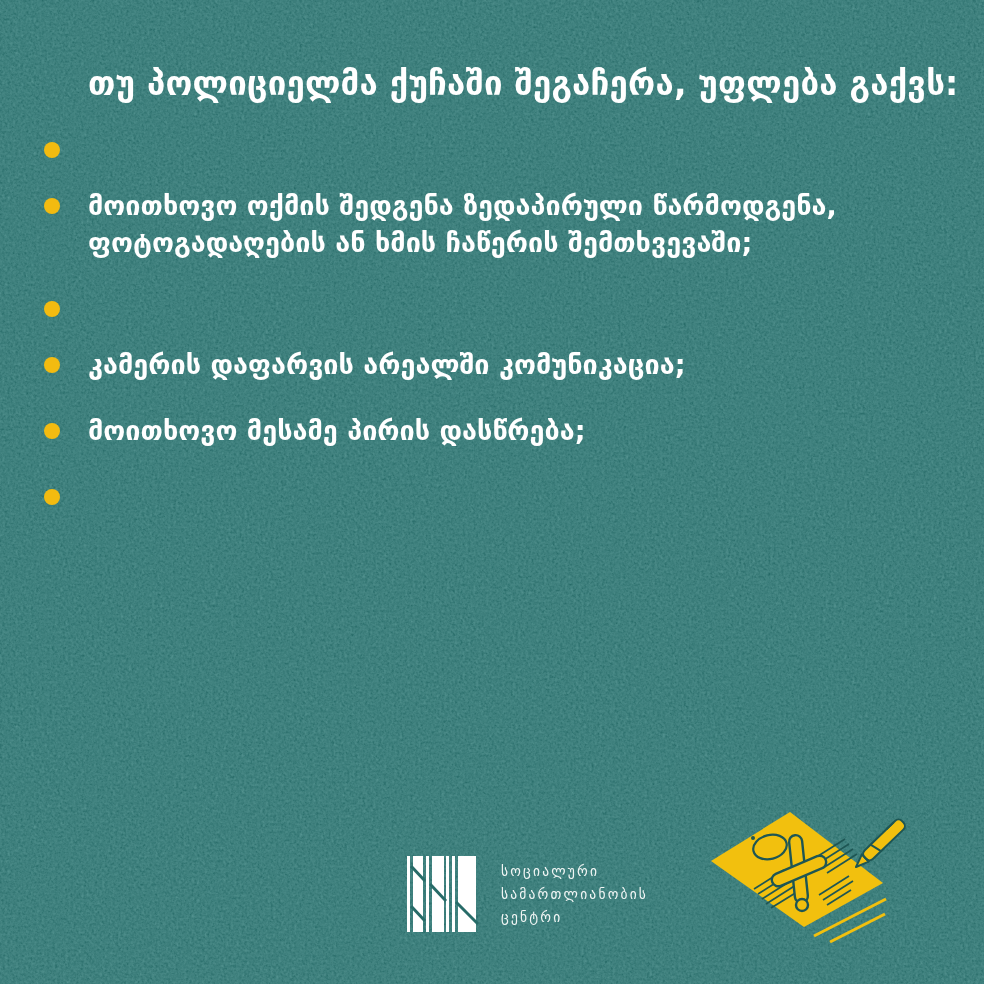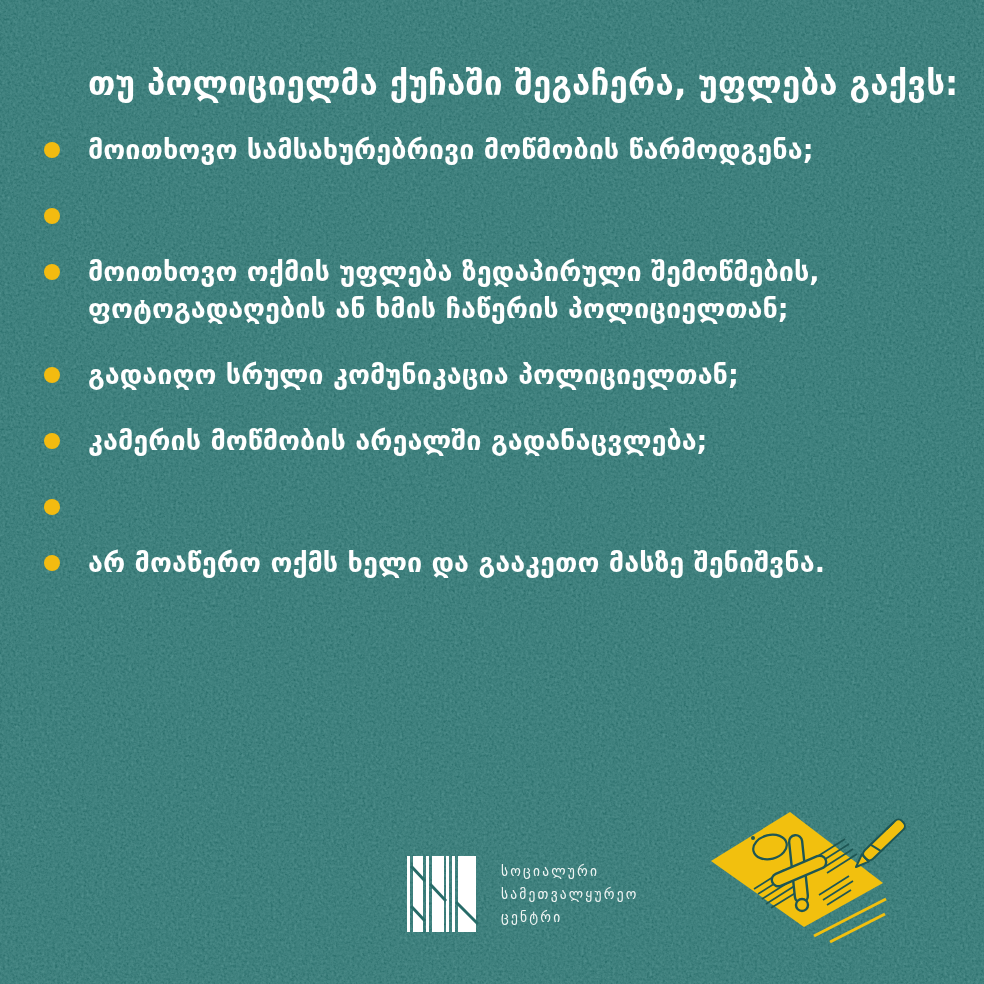"მოითხოვო სამსახურებრივი მოწმობის" li { html: <li> <span></span> <span> <span>მოითხოვო სამსახურებრივი მოწმობის წარმოდგენა;</span> <span></span> </span> </li> -> none }
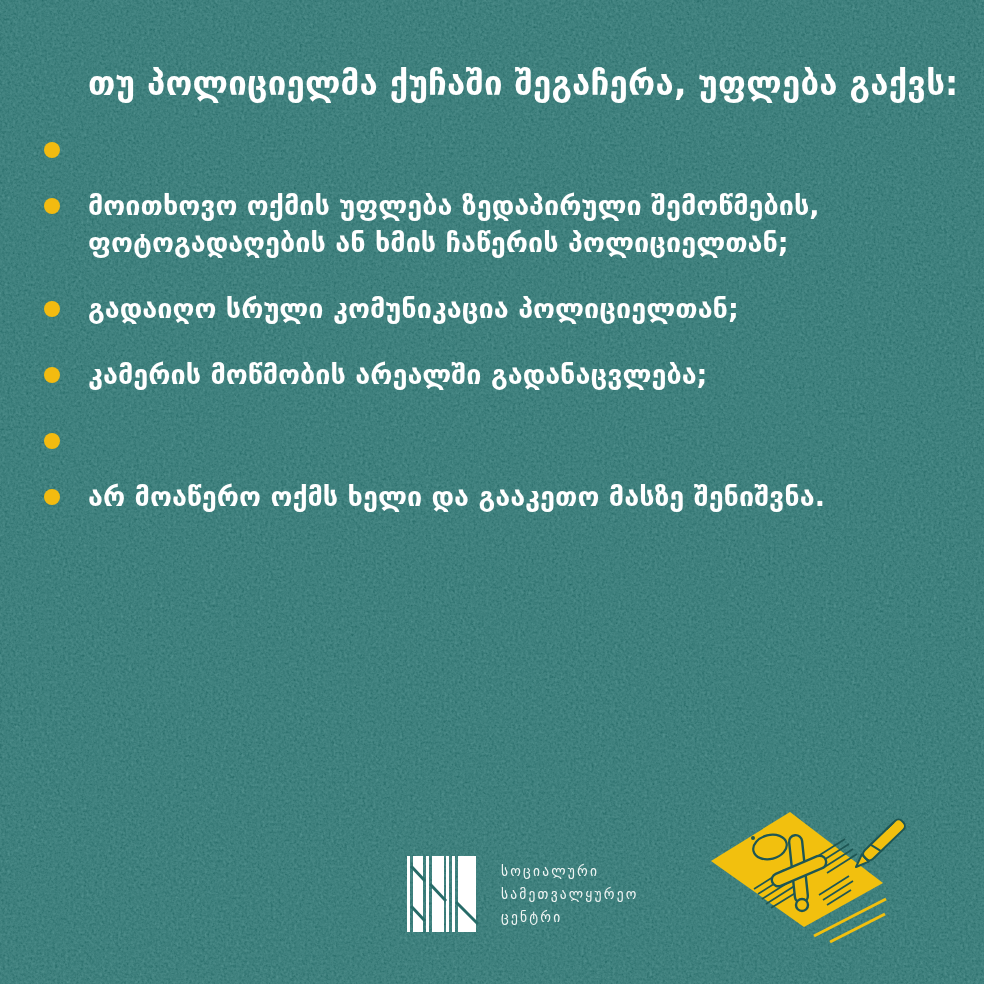"მოითხოვო ოქმის უფლება ზედაპირული" span { text: უფლება ზედაპირული შემოწმების -> შედგენა ზედაპირული წარმოდგენა }
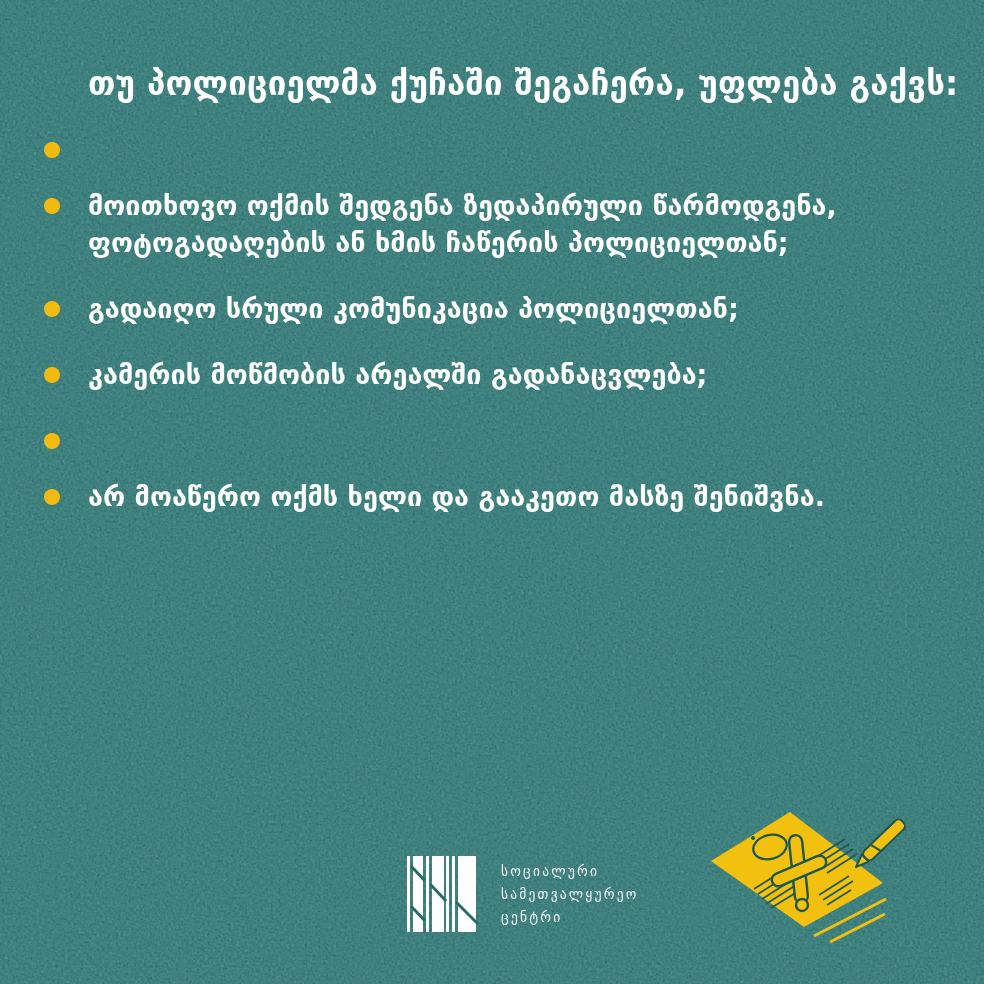"ფოტოგადაღების ან ხმის ჩაწერის" span { text: პოლიციელთან -> შემთხვევაში }
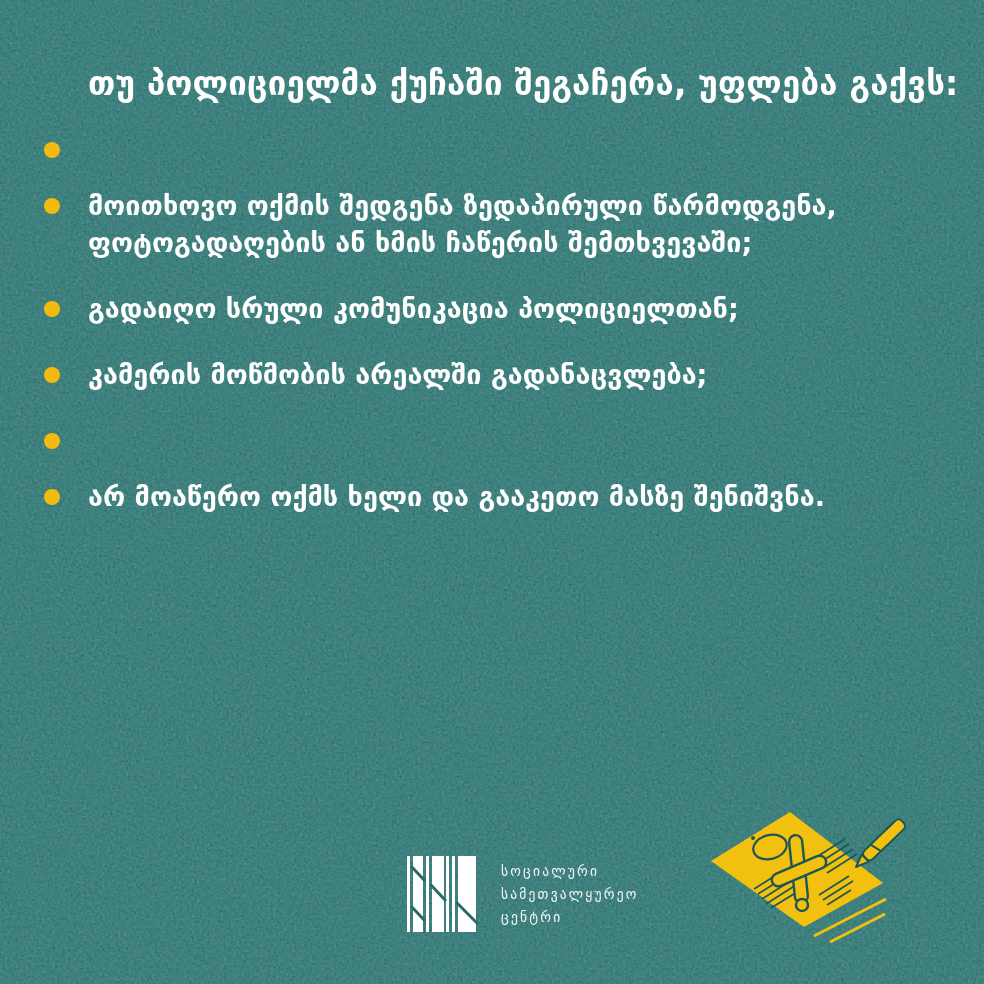"გადაიღო სრული კომუნიკაცია პოლიციელთან;" span.txt { html: <span> <span>გადაიღო სრული კომუნიკაცია პოლიციელთან;</span> <span></span> </span> -> none }
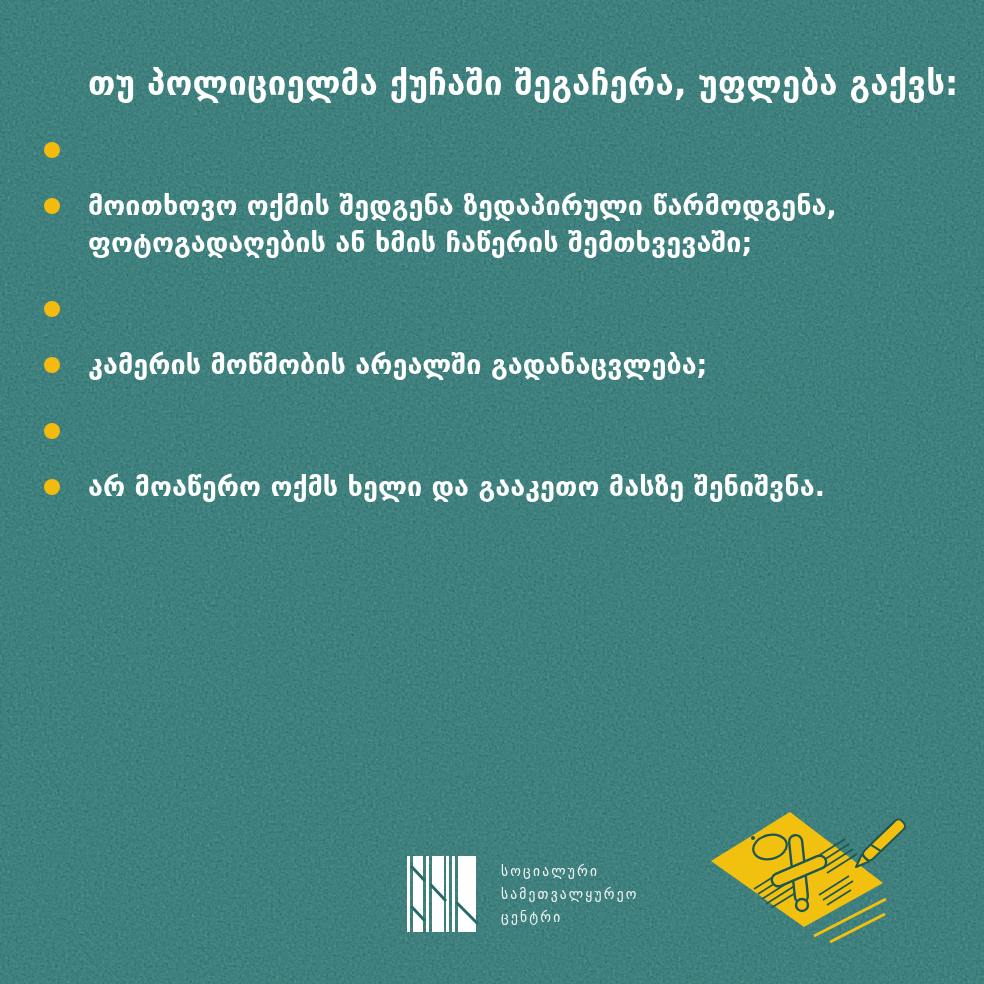"კამერის მოწმობის არეალში გადანაცვლება;" span { text: მოწმობის არეალში გადანაცვლება -> დაფარვის არეალში კომუნიკაცია }
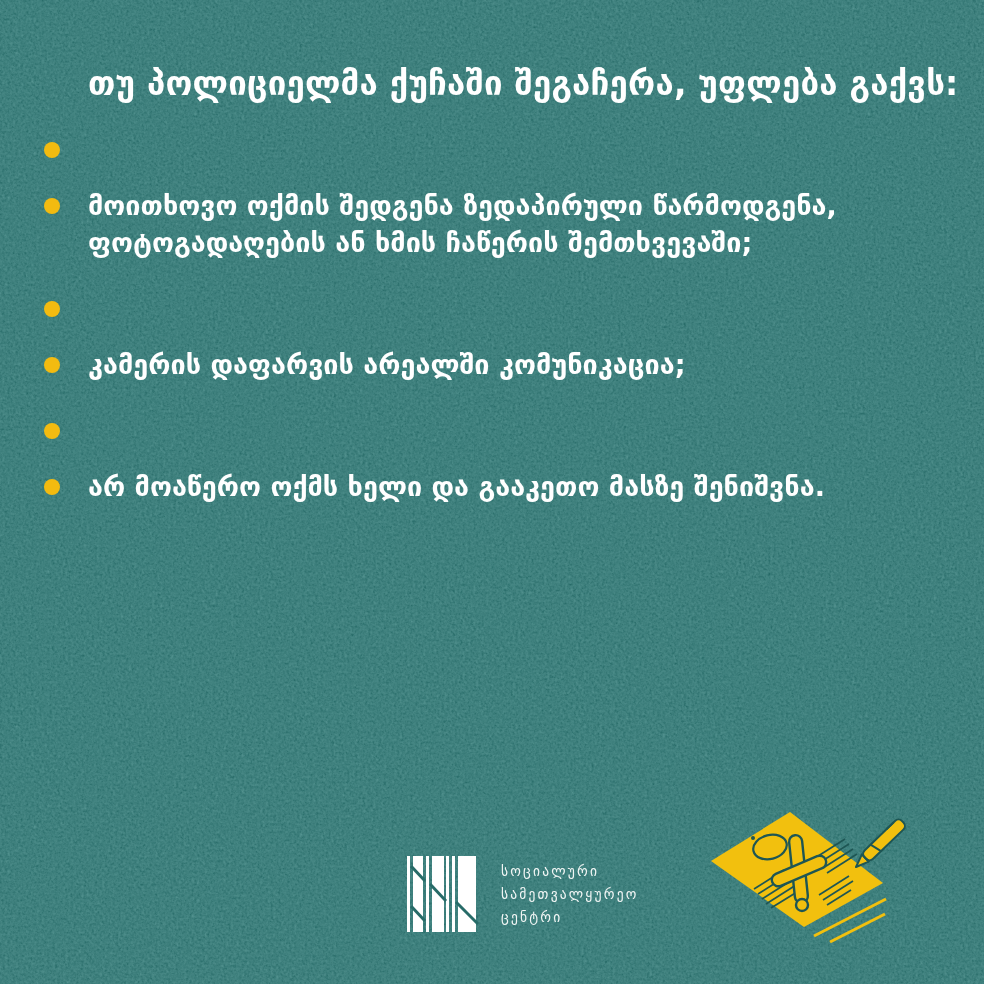"მოითხოვო მესამე პირის დასწრება;" span.txt { html: none -> <span> <span>მოითხოვო მესამე პირის დასწრება;</span> <span></span> </span> }
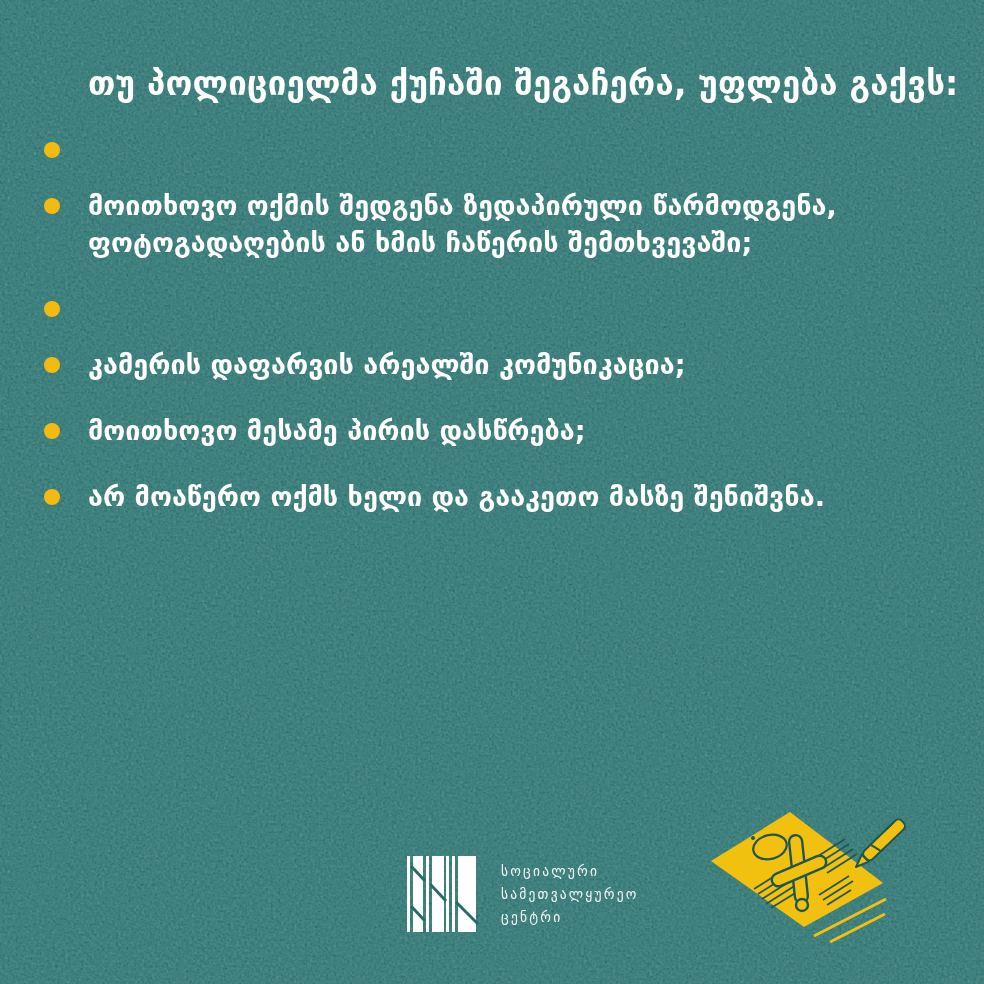"არ მოაწერო ოქმს ხელი და" span.txt { html: <span> <span>არ მოაწერო ოქმს ხელი და გააკეთო მასზე შენიშვნა.</span> <span></span> </span> -> none }
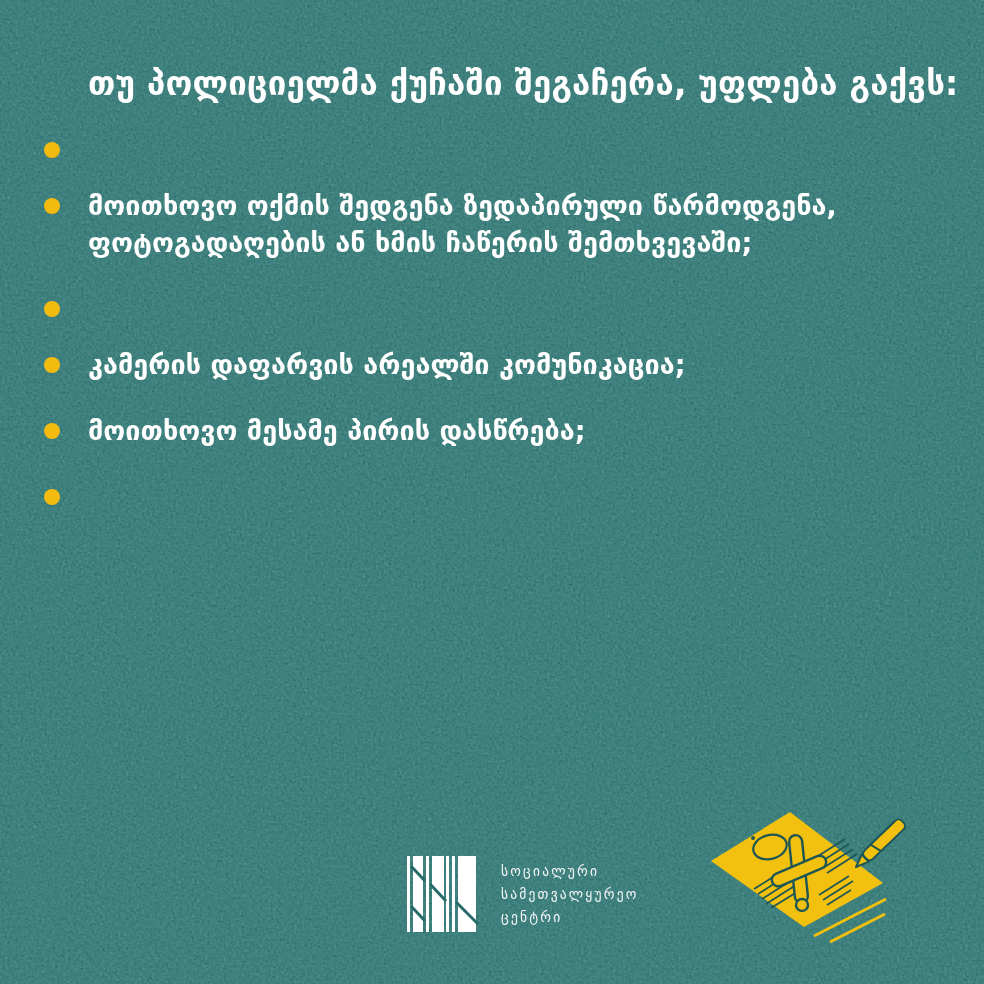"სამეთვალყურეო" span { text: სამეთვალყურეო -> სამართლიანობის }
